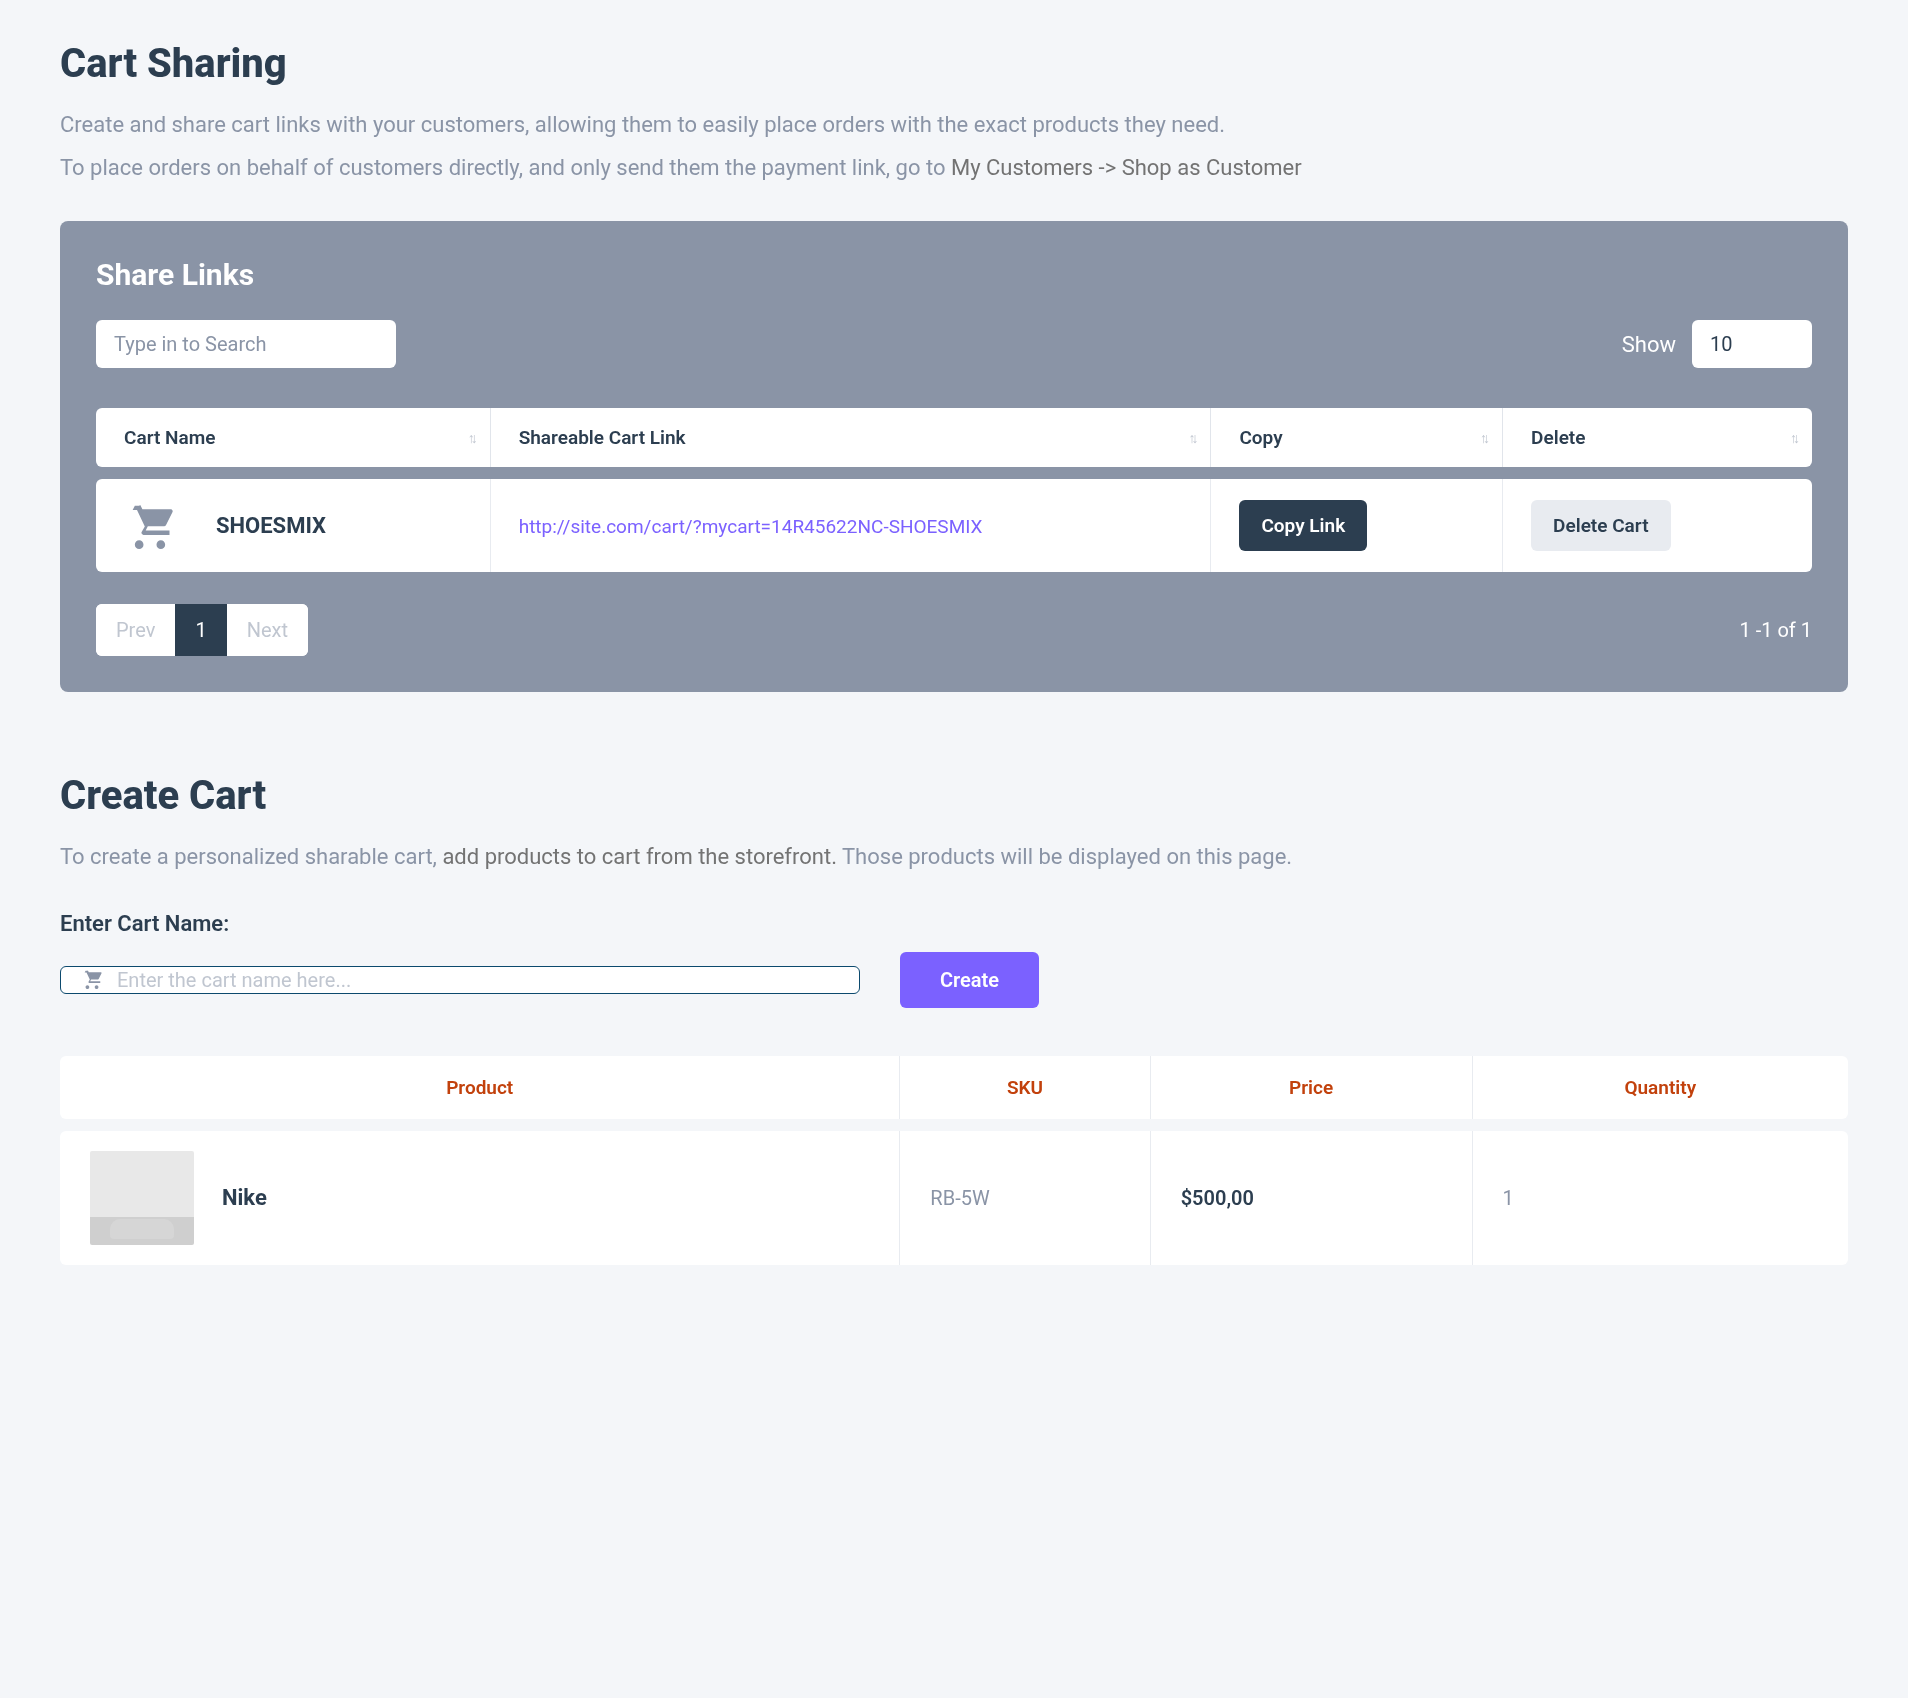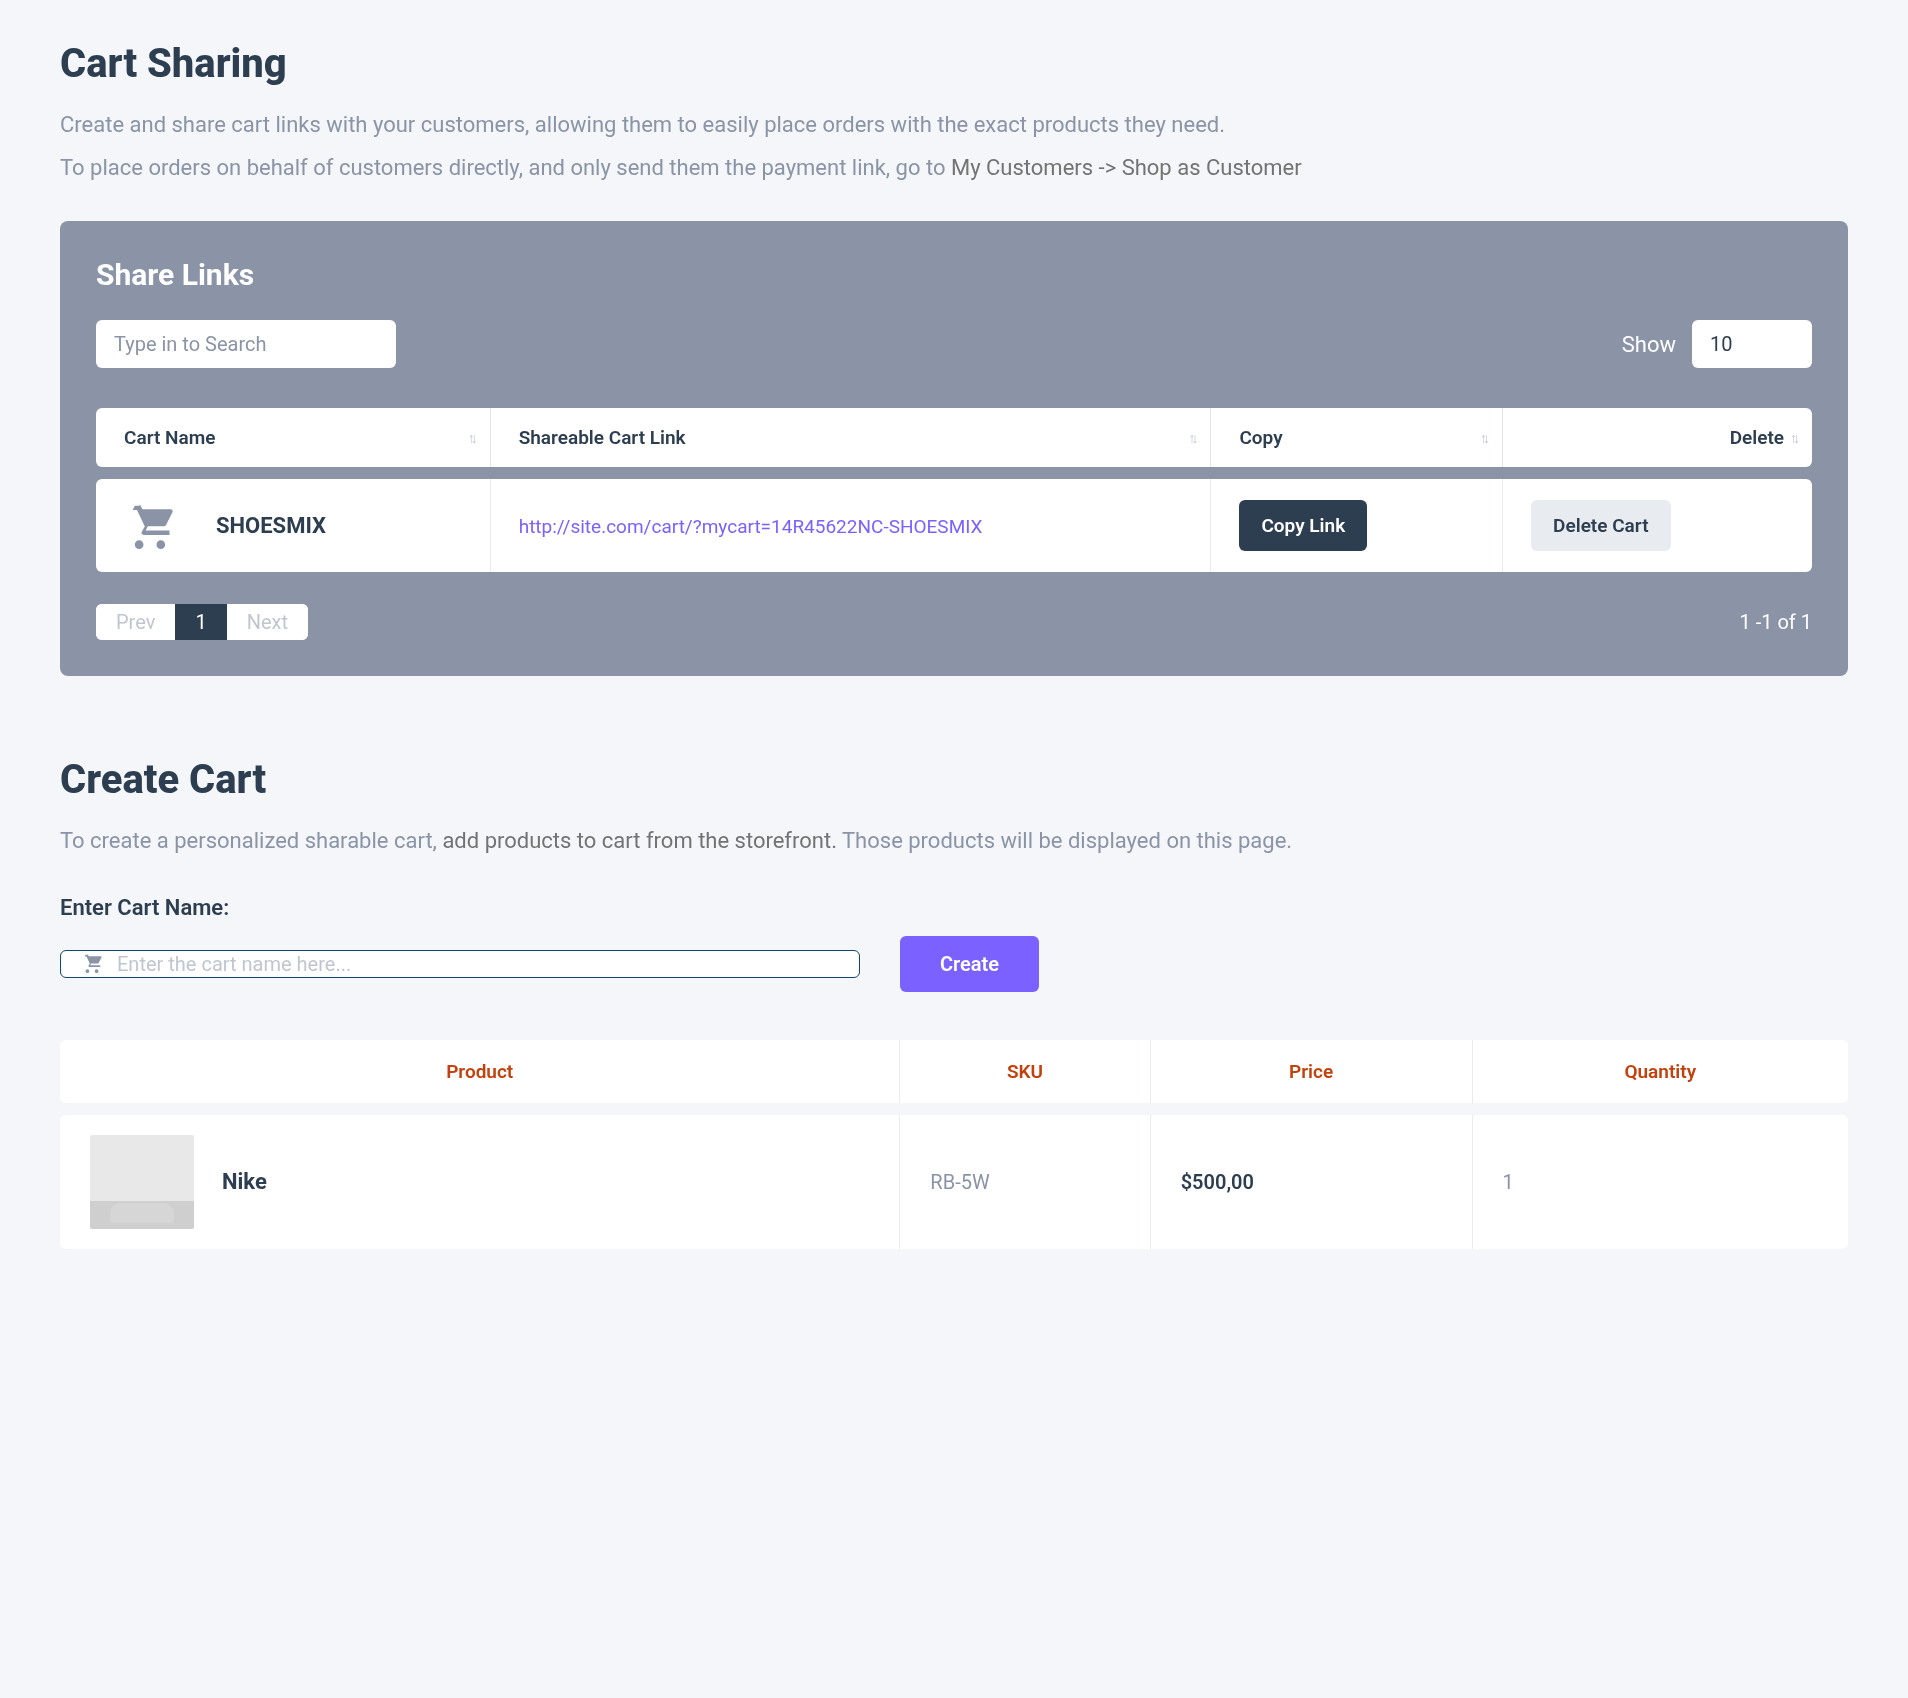"Delete" .data-table th:last-child { text-align: right -> none }
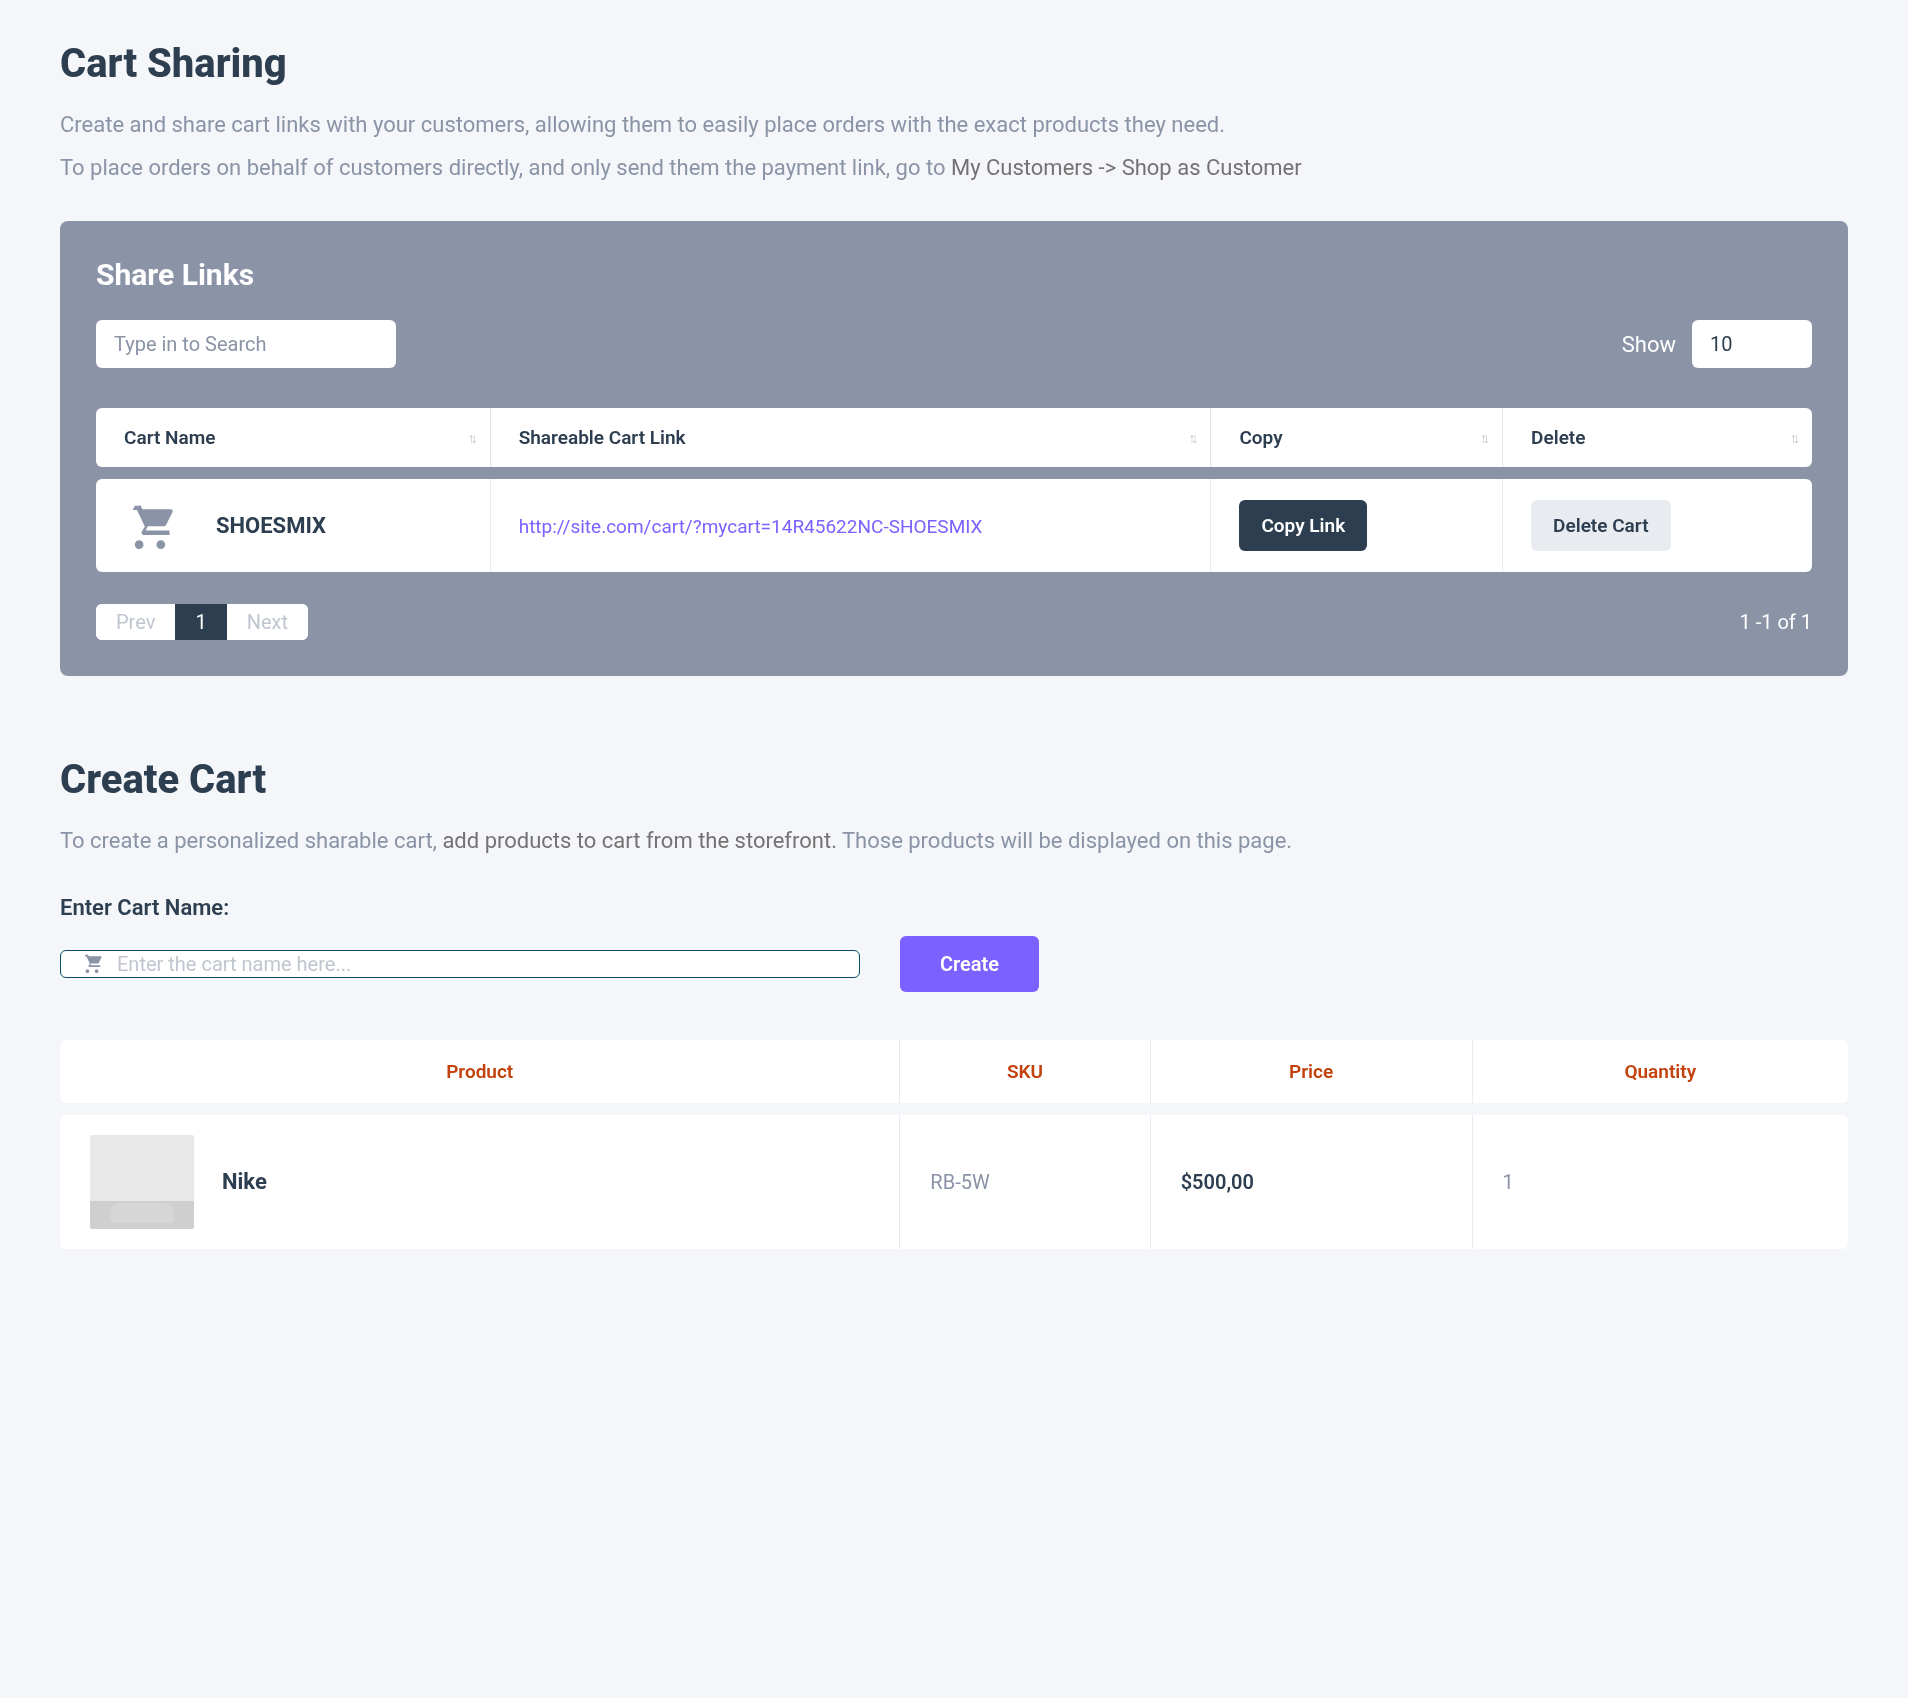"Prev" .page-btn { padding: 6px 20px -> 14px 20px }
